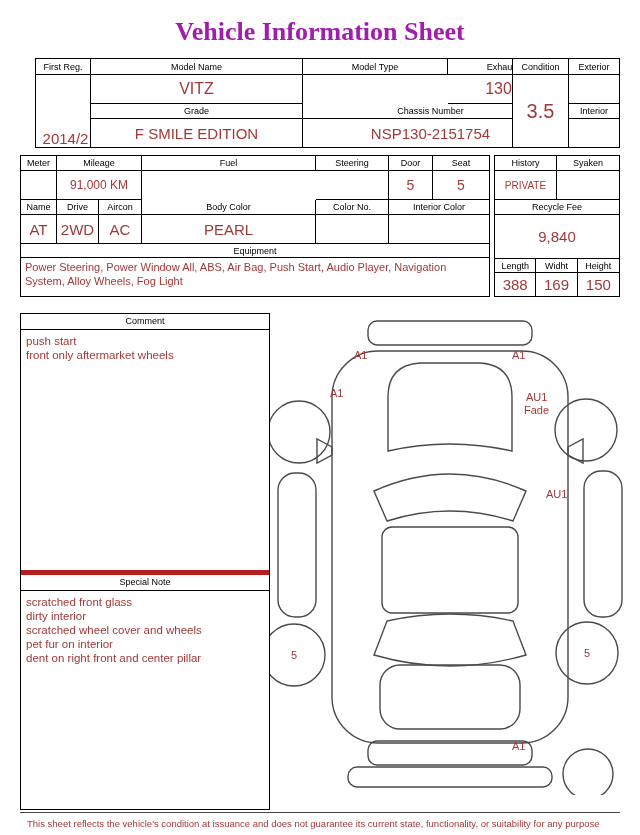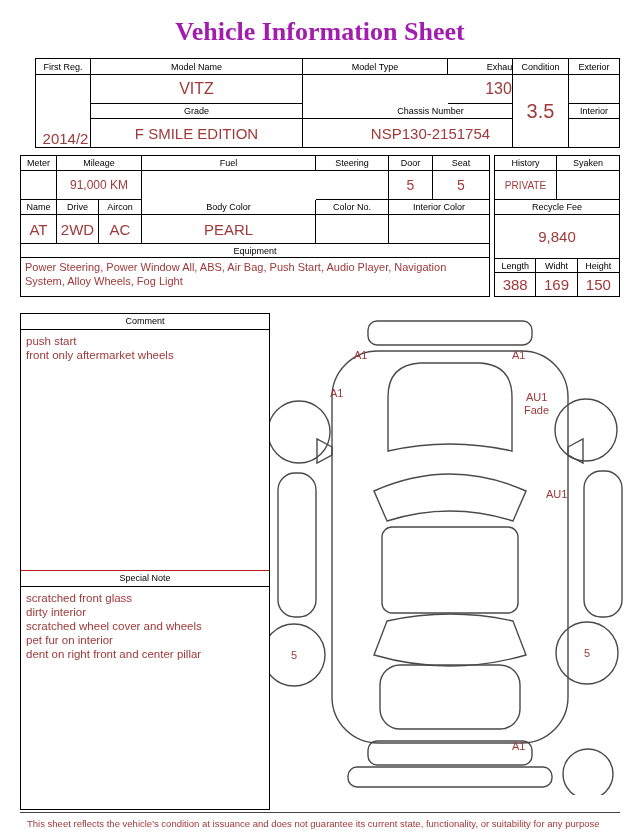"Special Note" .bt { border-top: 1px solid #b91c1c -> 5px solid #b91c1c }
